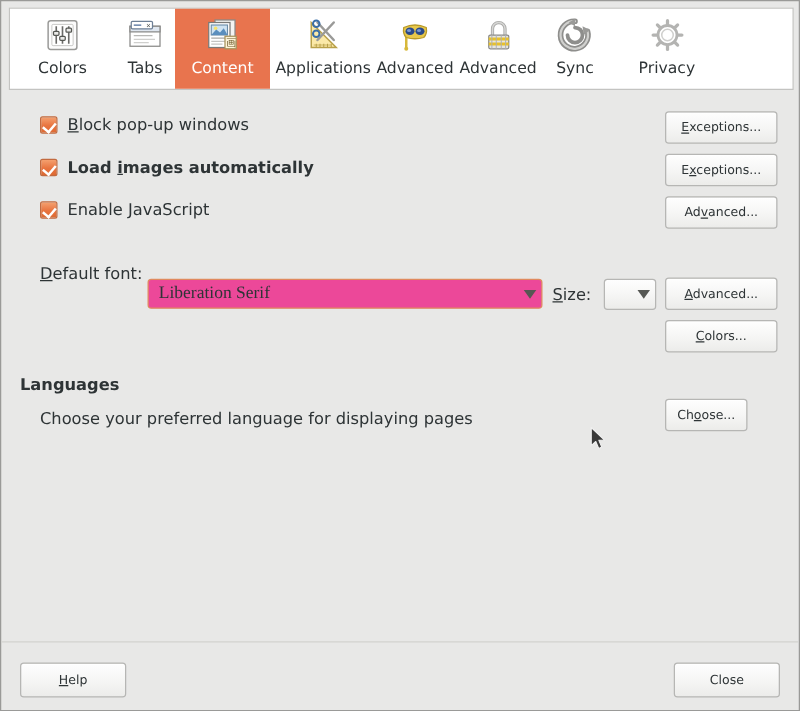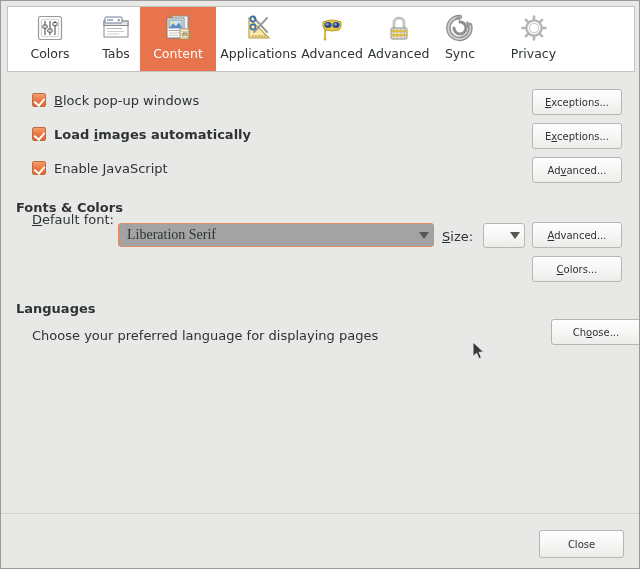"Fonts & Colors" div.group-header { html: <div>Fonts &amp; Colors</div> -> none }
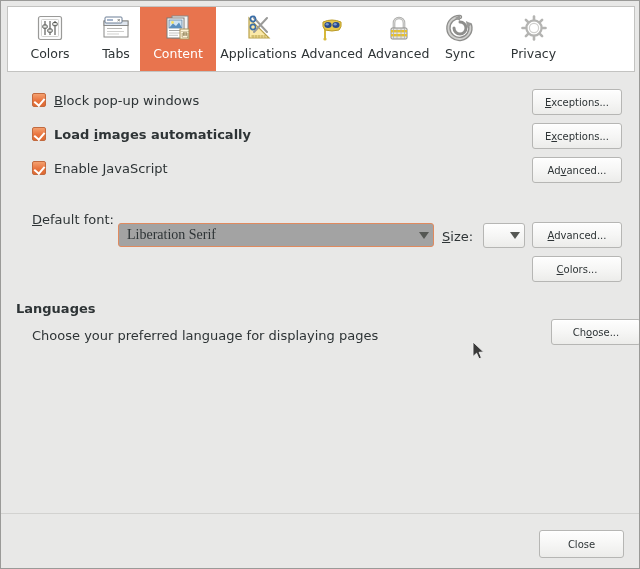"Liberation Serif" .combo.focused { background: #a3a3a3 -> #ec4899 }
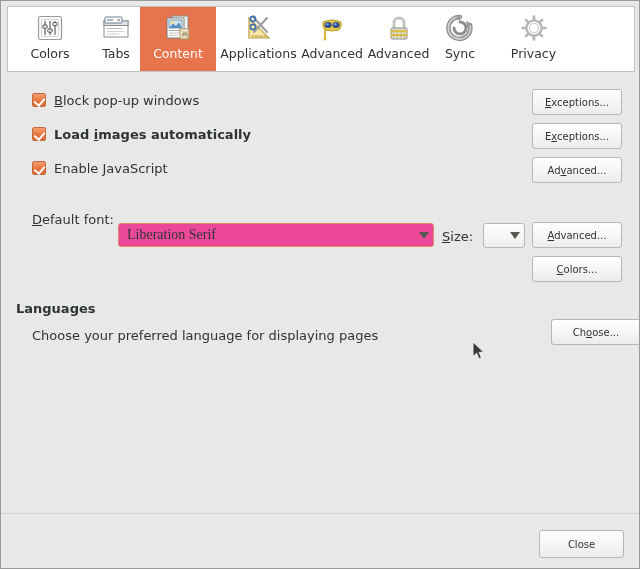"Choose..." div.btn { left: 550px -> 531px; width: 90px -> 66px }
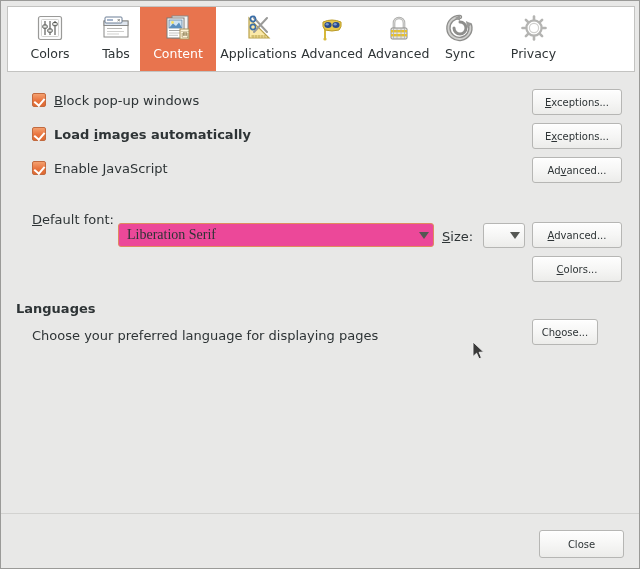"Help" div.btn { html: none -> <div> <span><span>H</span>elp</span> </div> }
